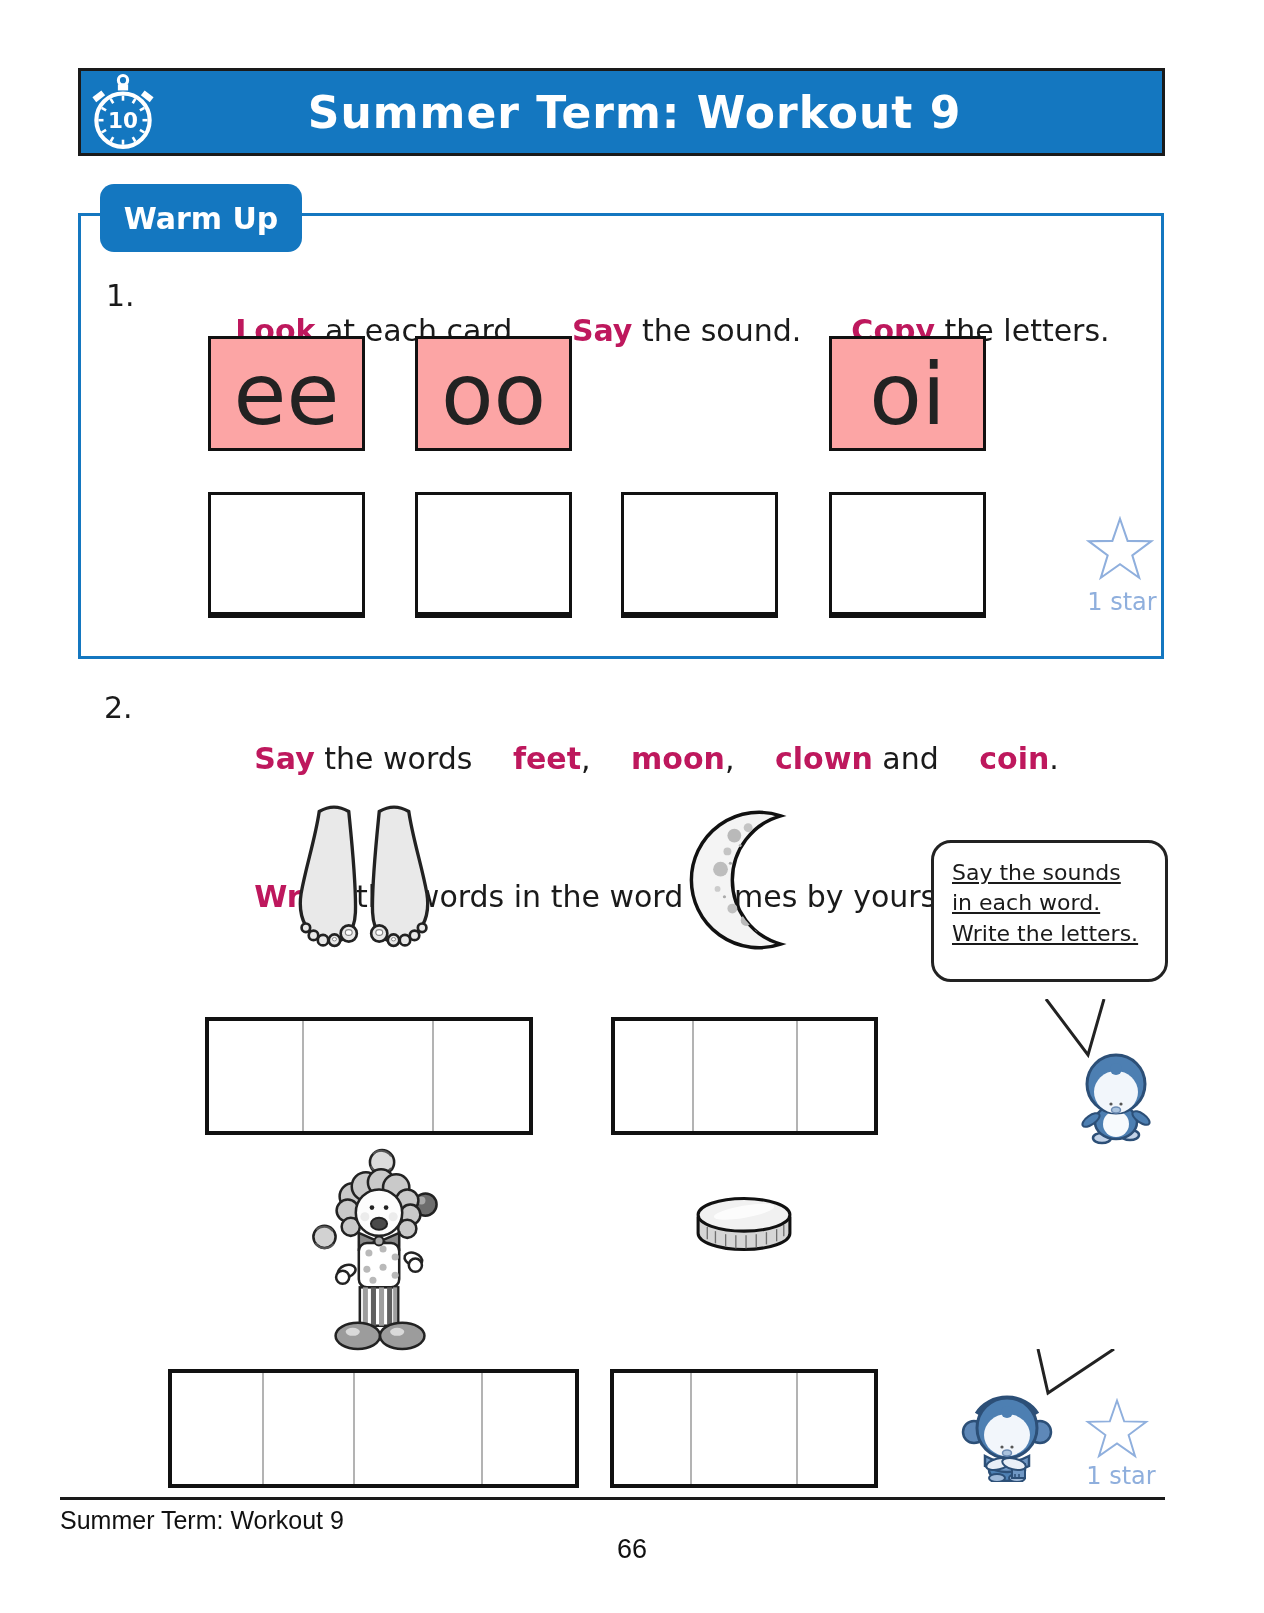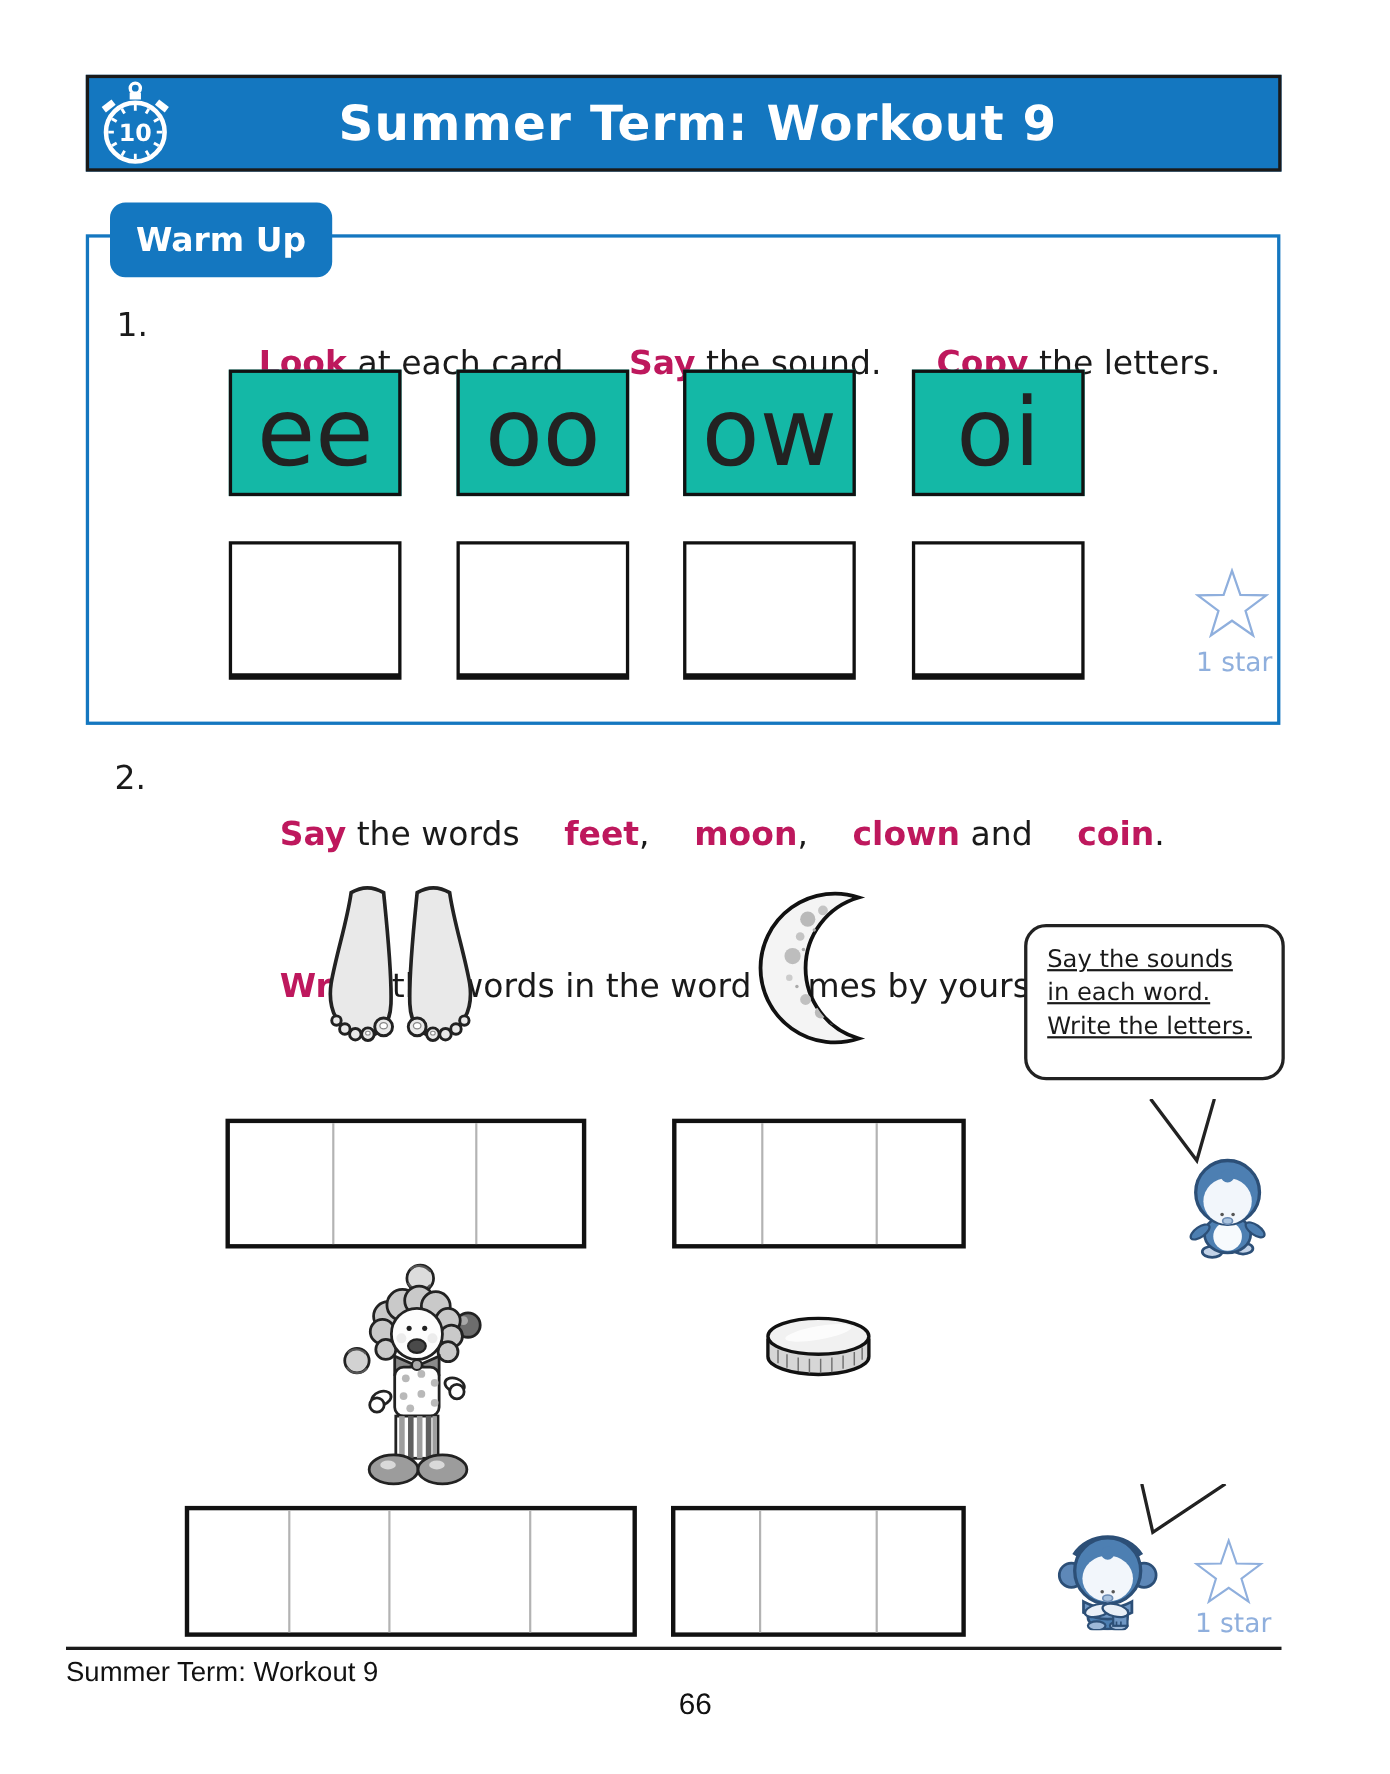"ee" .card { background: #14b8a6 -> #fca5a5 }
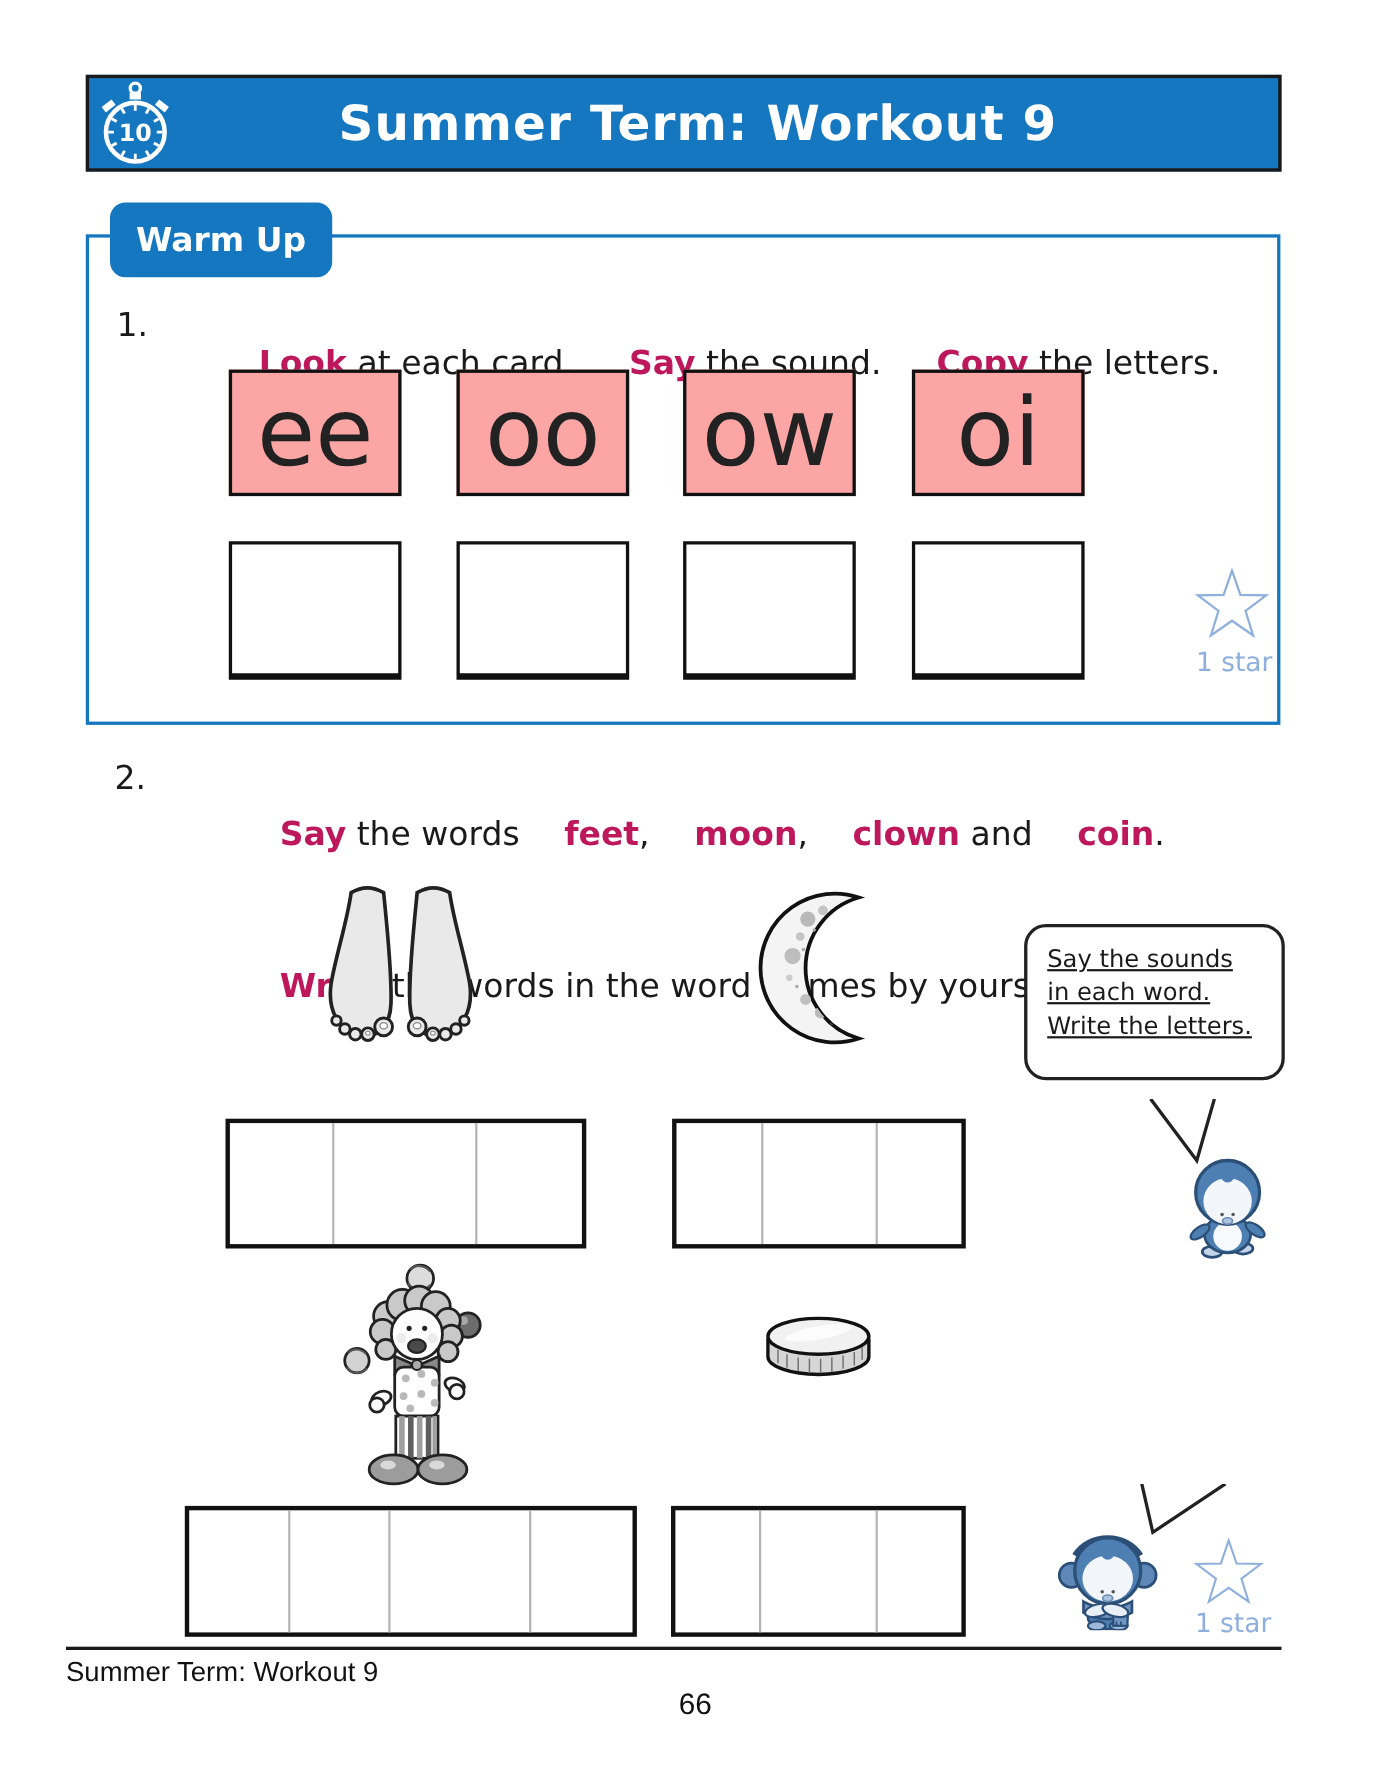"ow" div.card { html: <div> <span>ow</span> </div> -> none }
